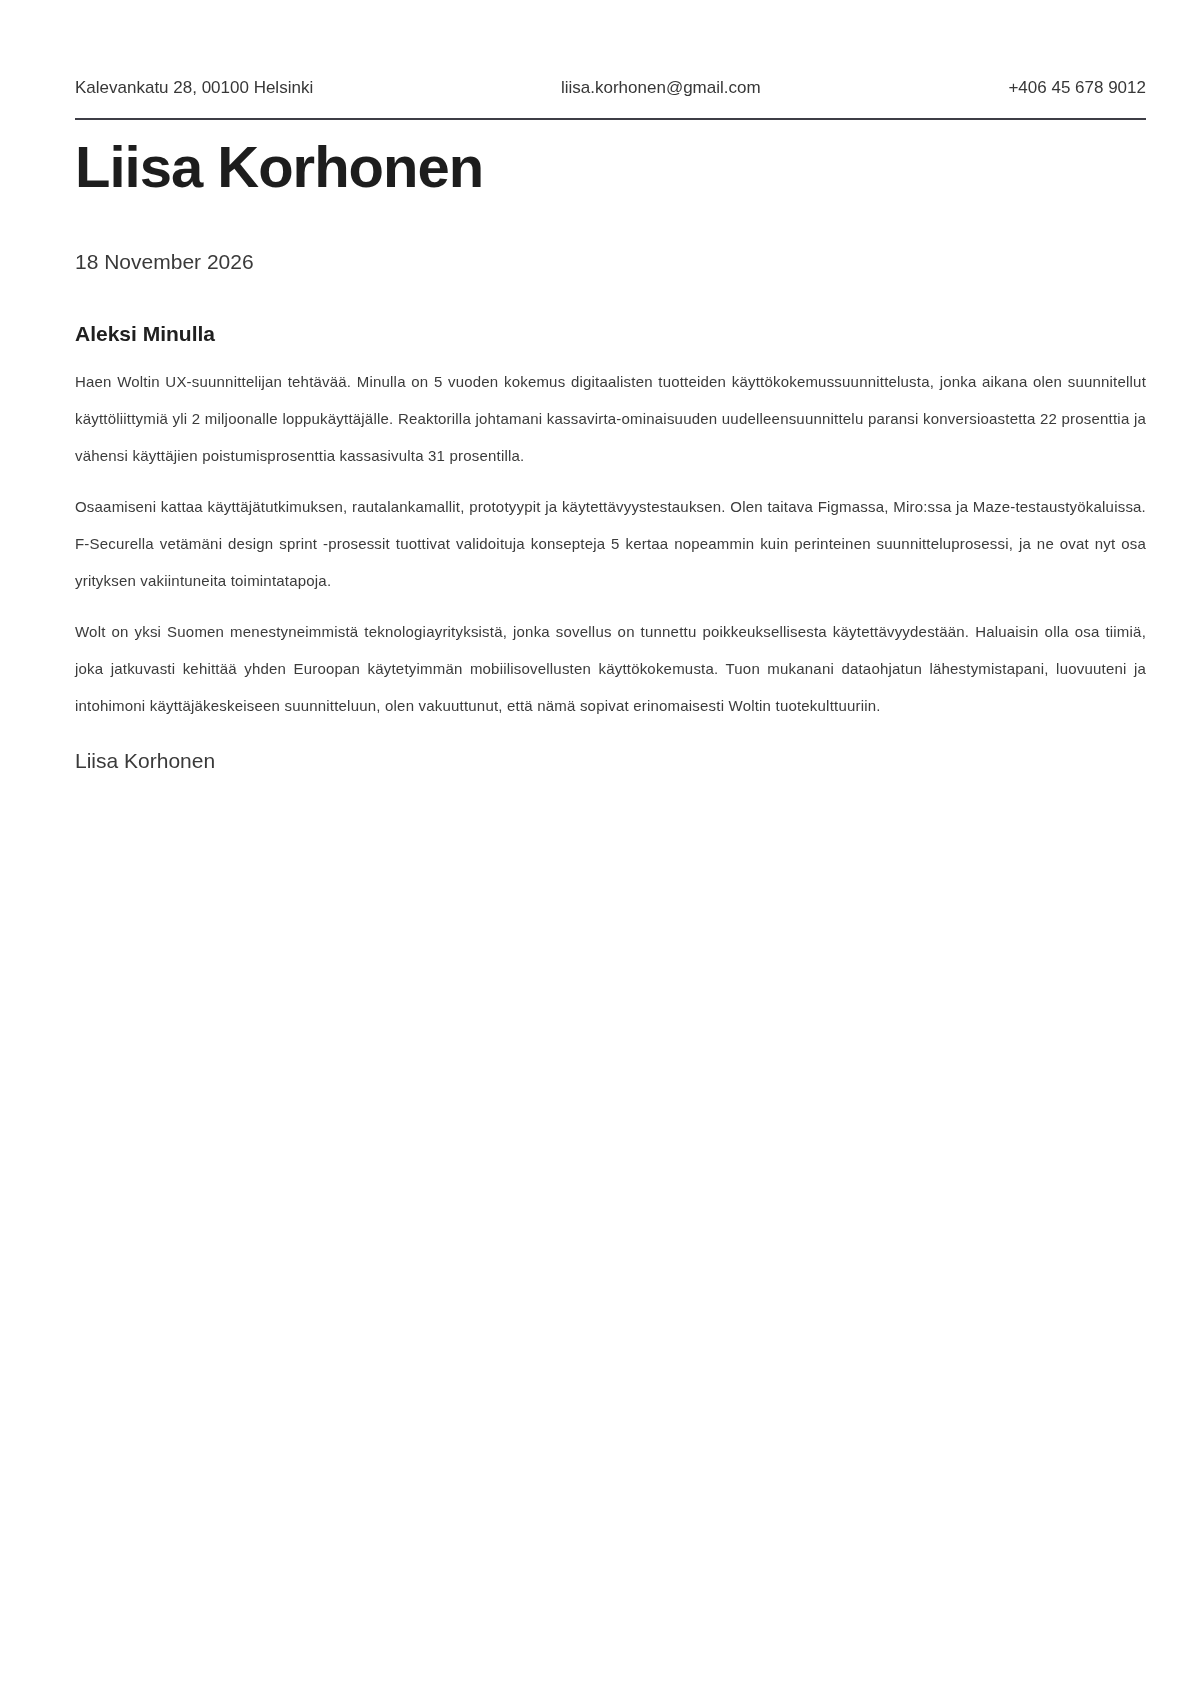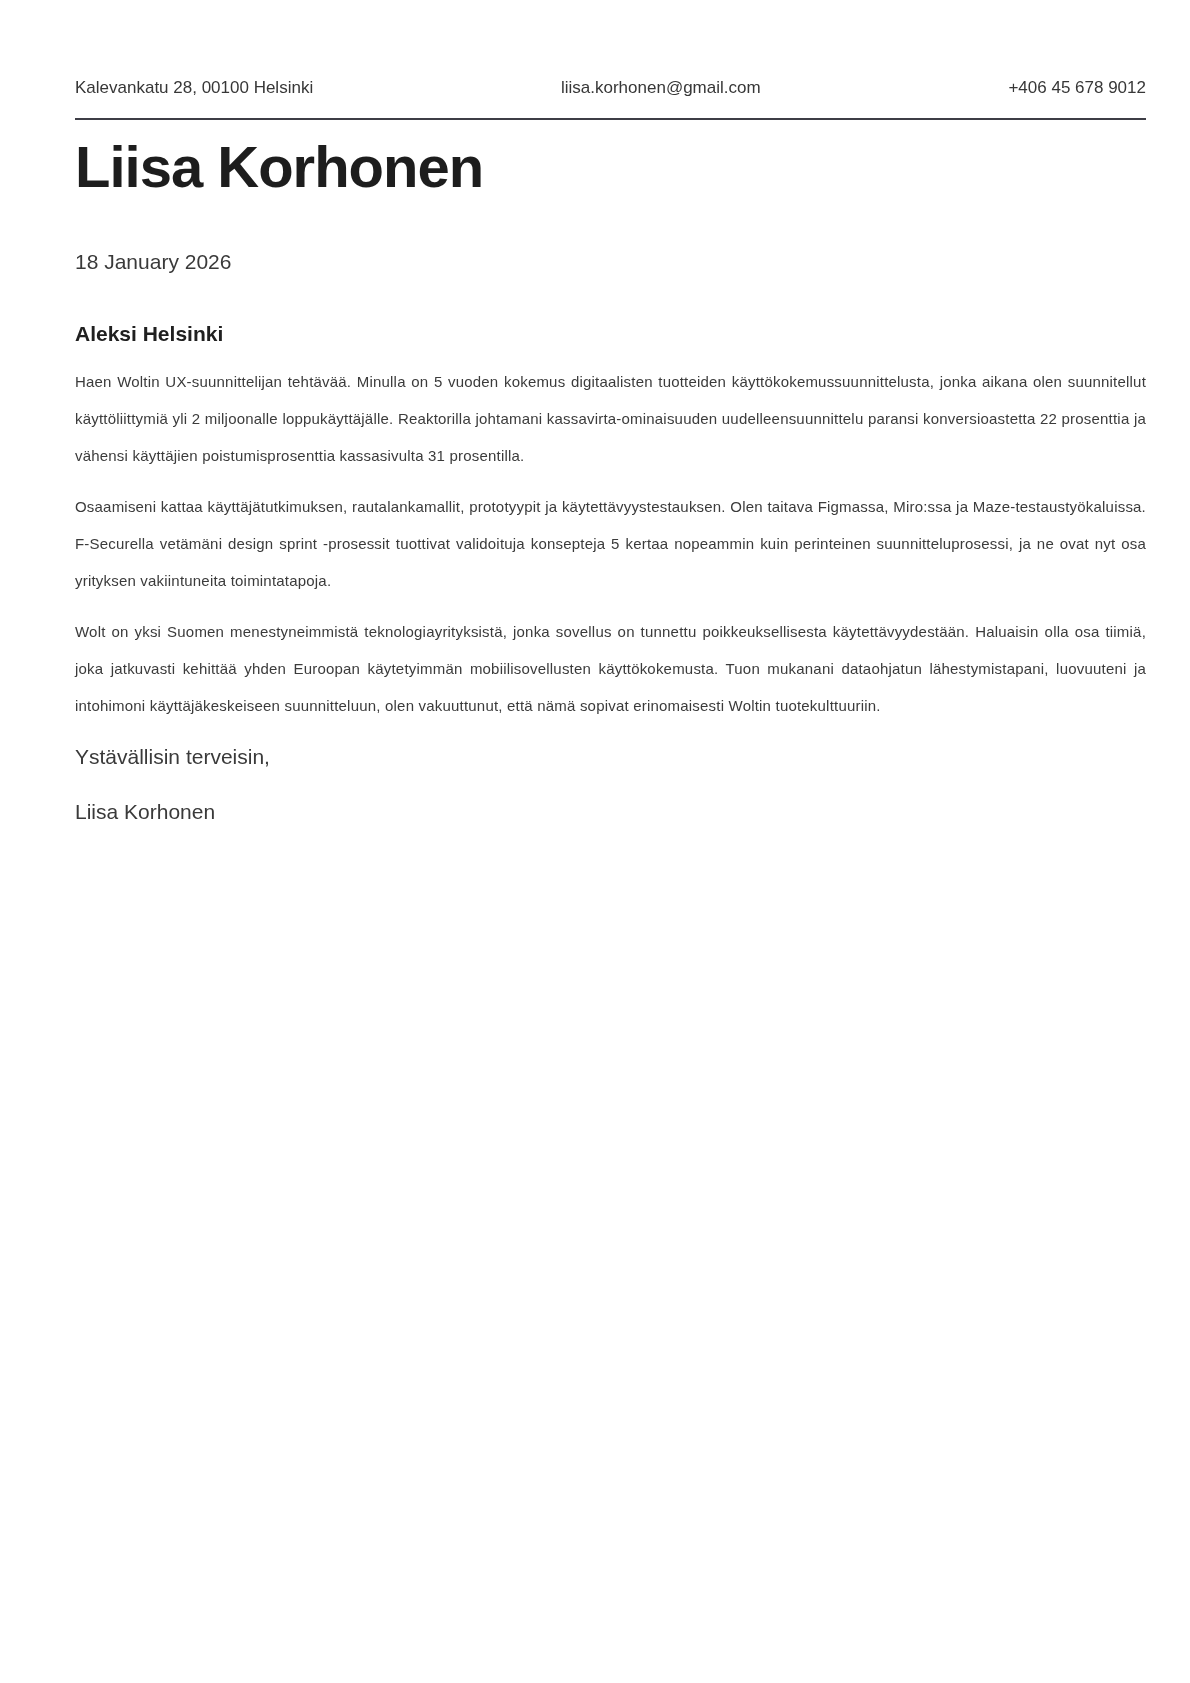"18 January 2026" div.letter-date { text: January -> November }
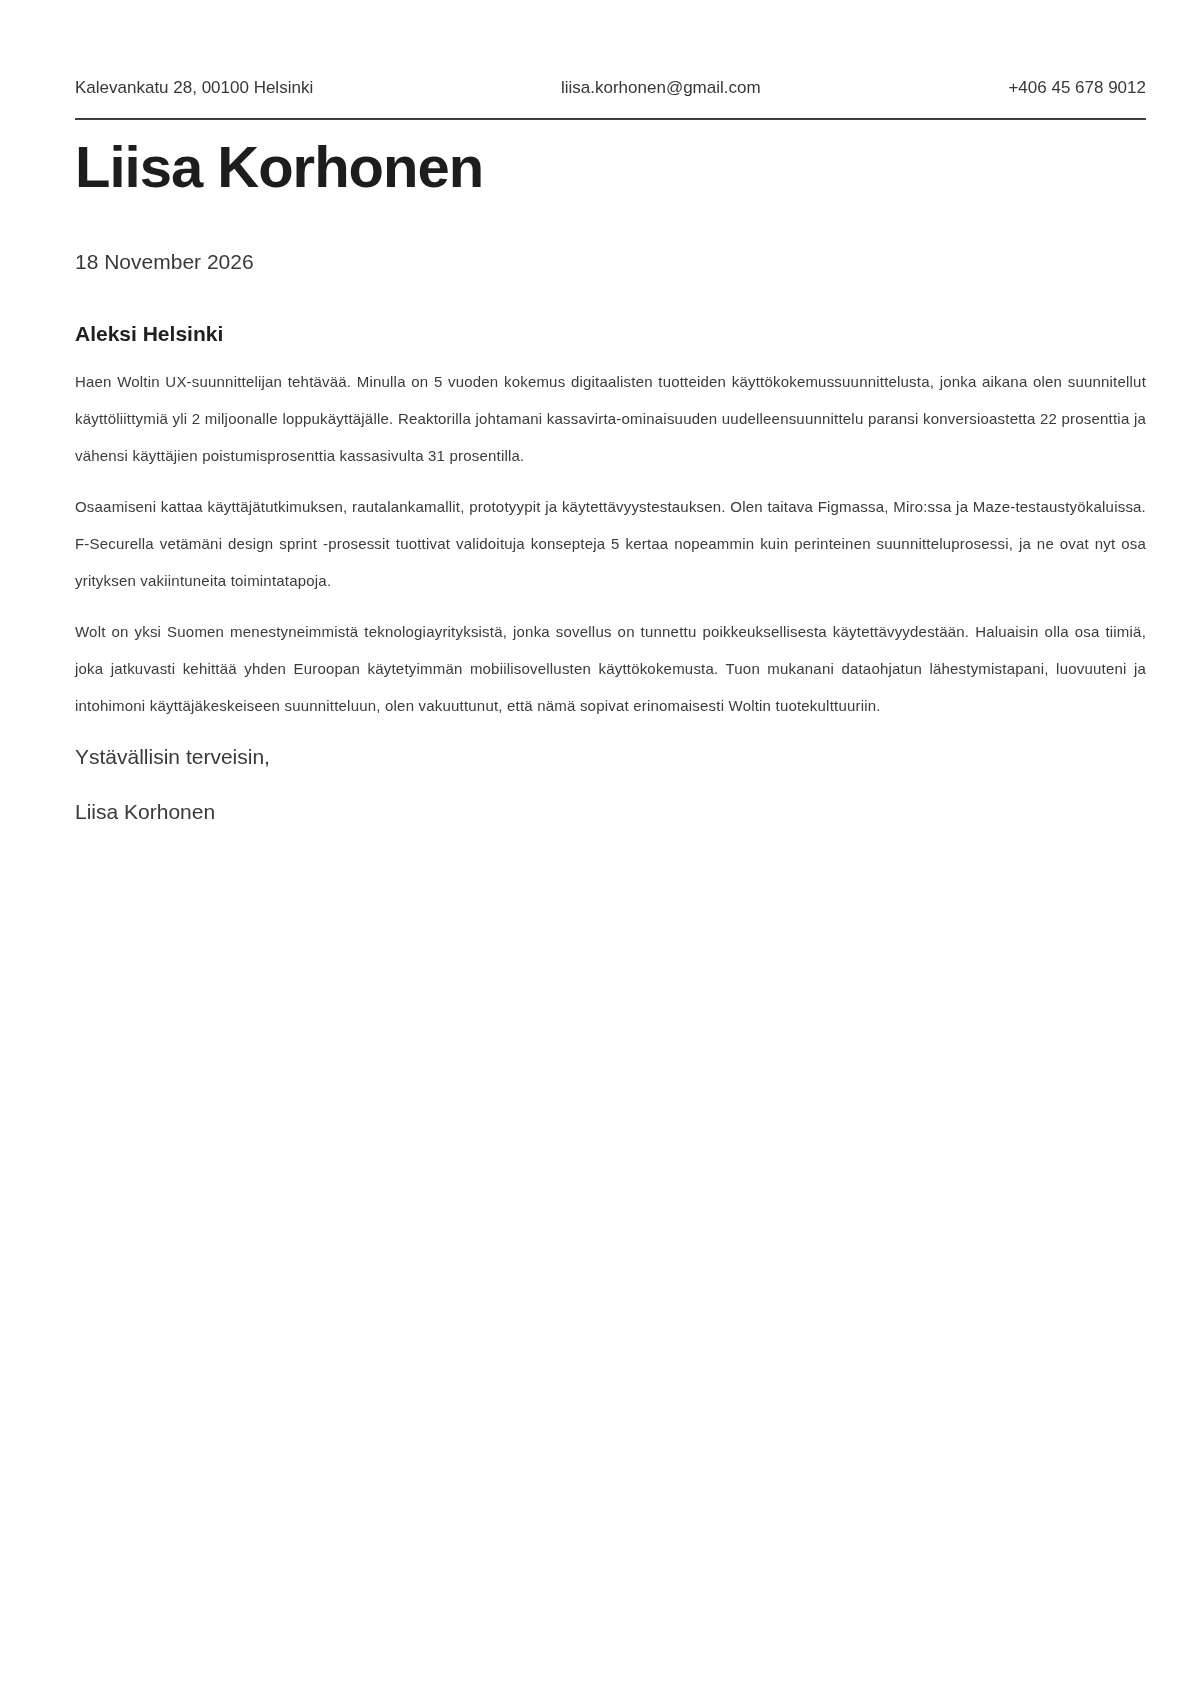"Aleksi Helsinki" div.recipient-name { text: Helsinki -> Minulla }
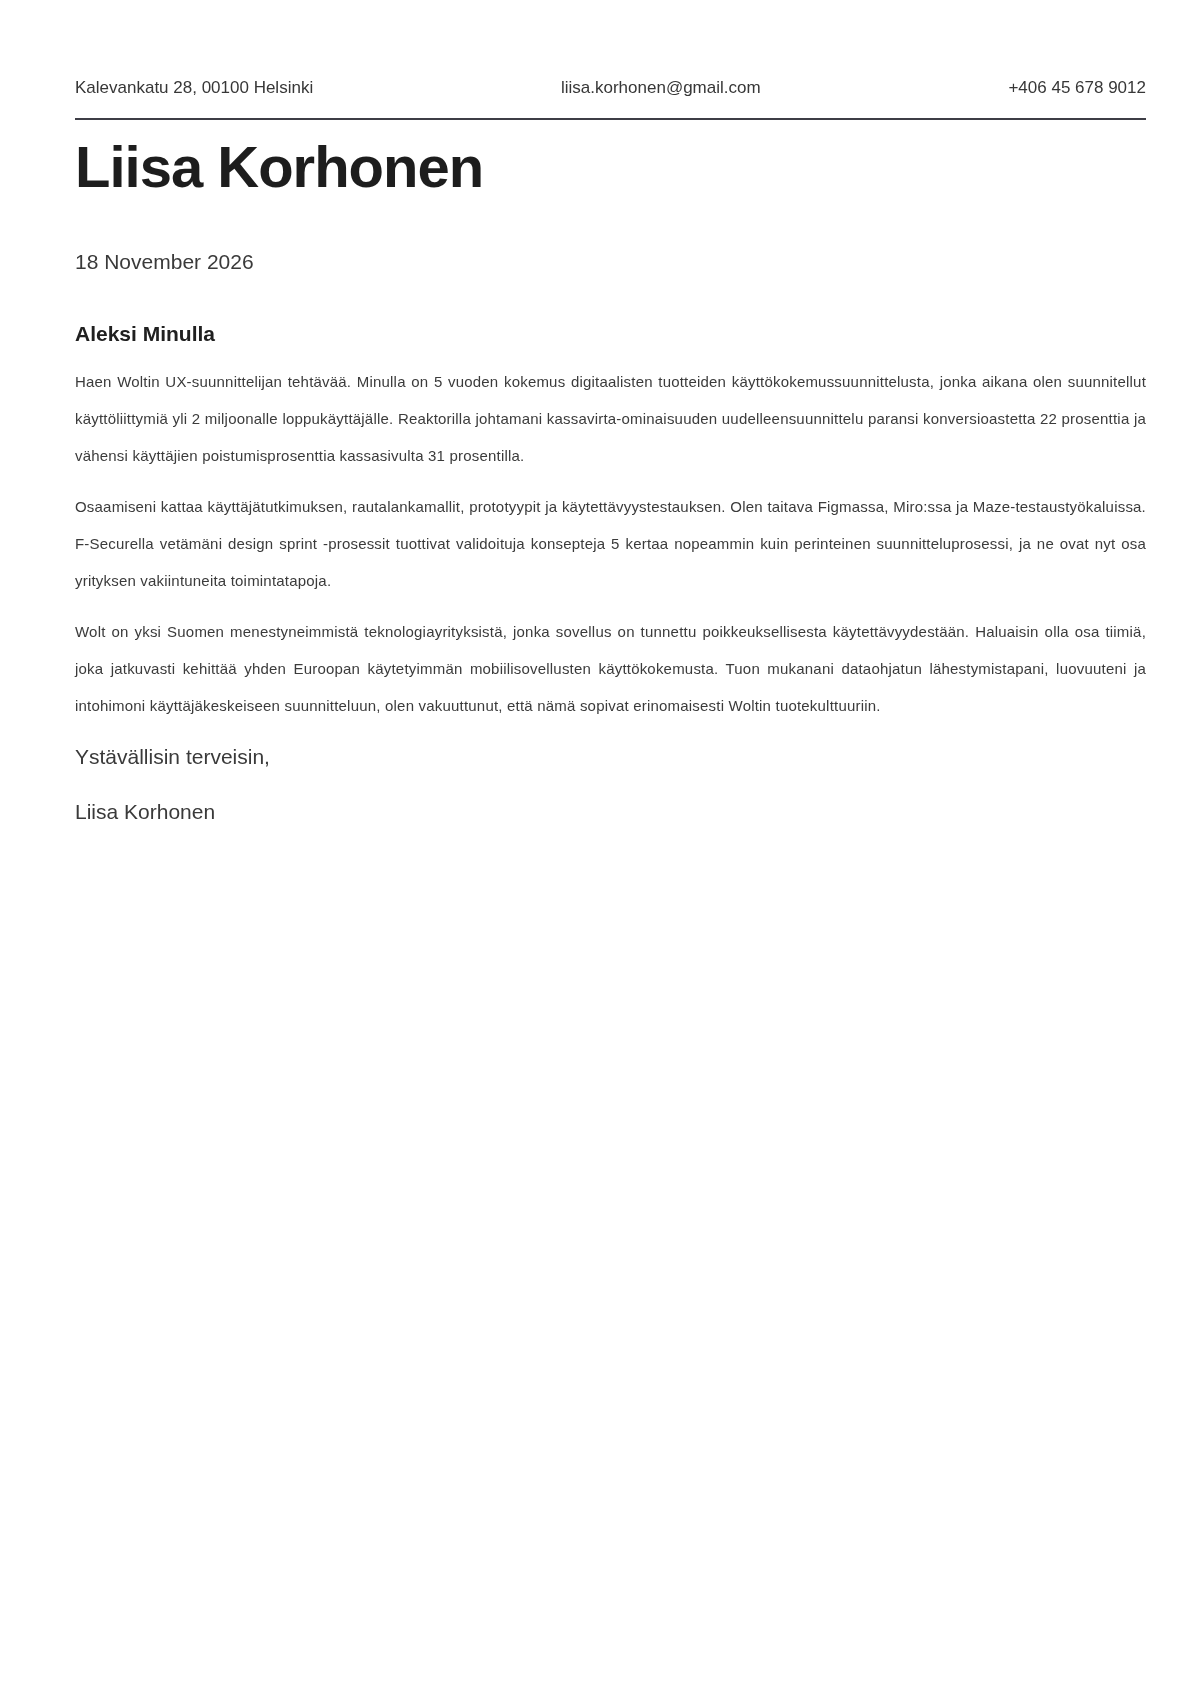"Ystävällisin terveisin," p.closing { html: <p>Ystävällisin terveisin,</p> -> none }
